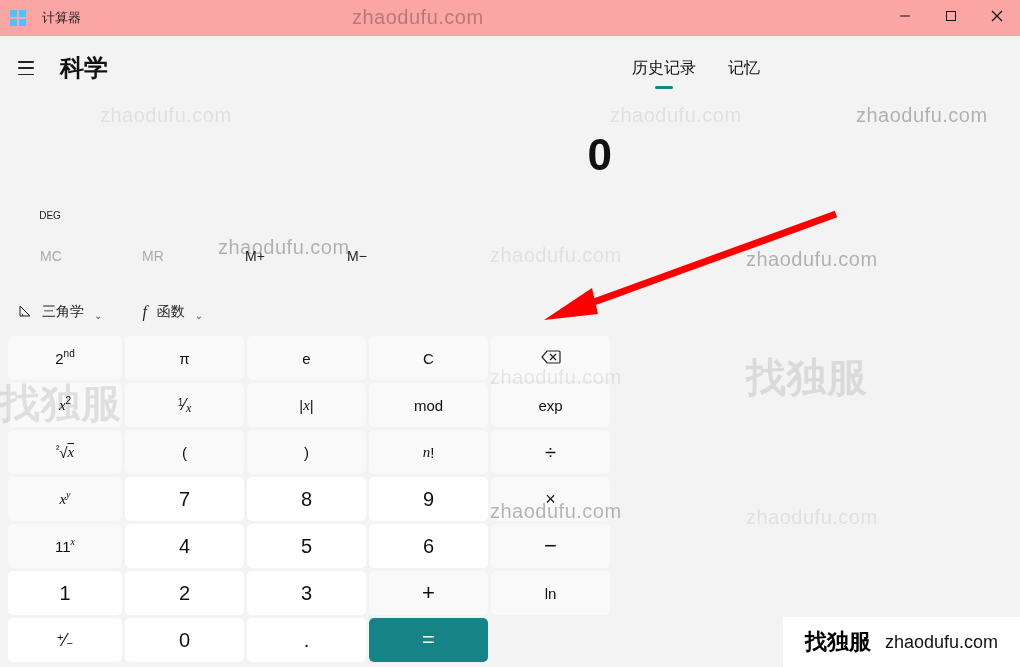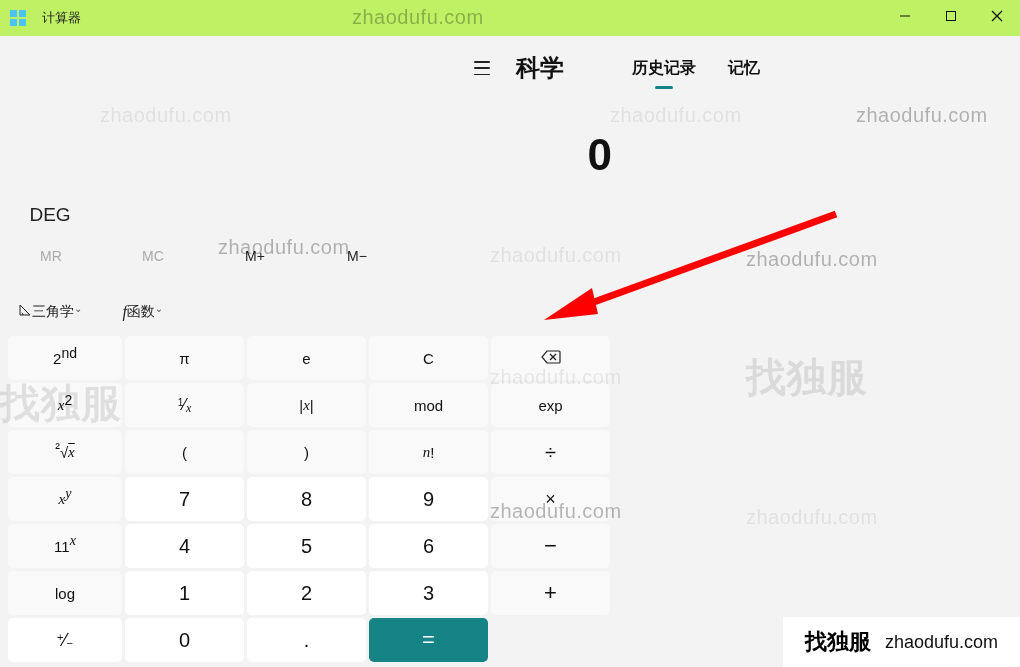"计算器" .titlebar { background: #bef264 -> #fca5a5 }
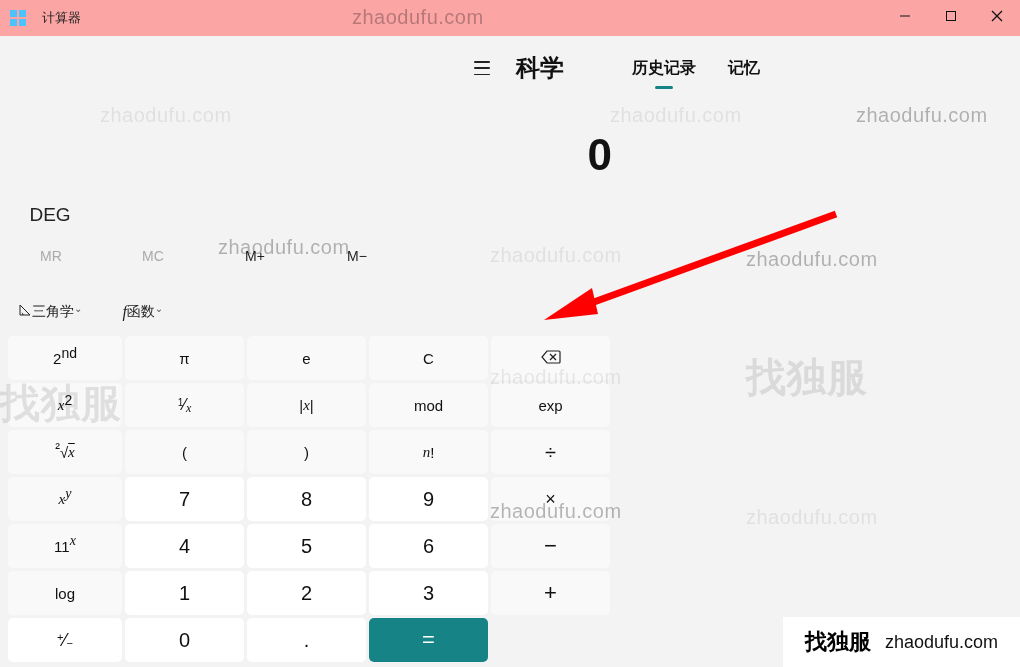"科学" .header { justify-content: center -> none }
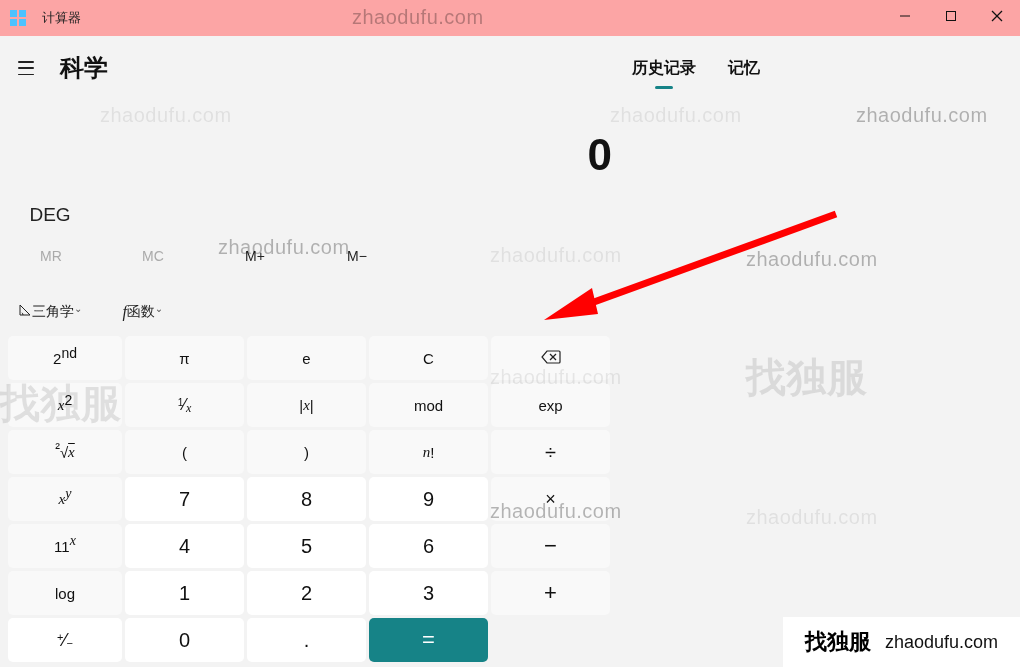"历史记录" .rpanel { font-weight: bold -> none }
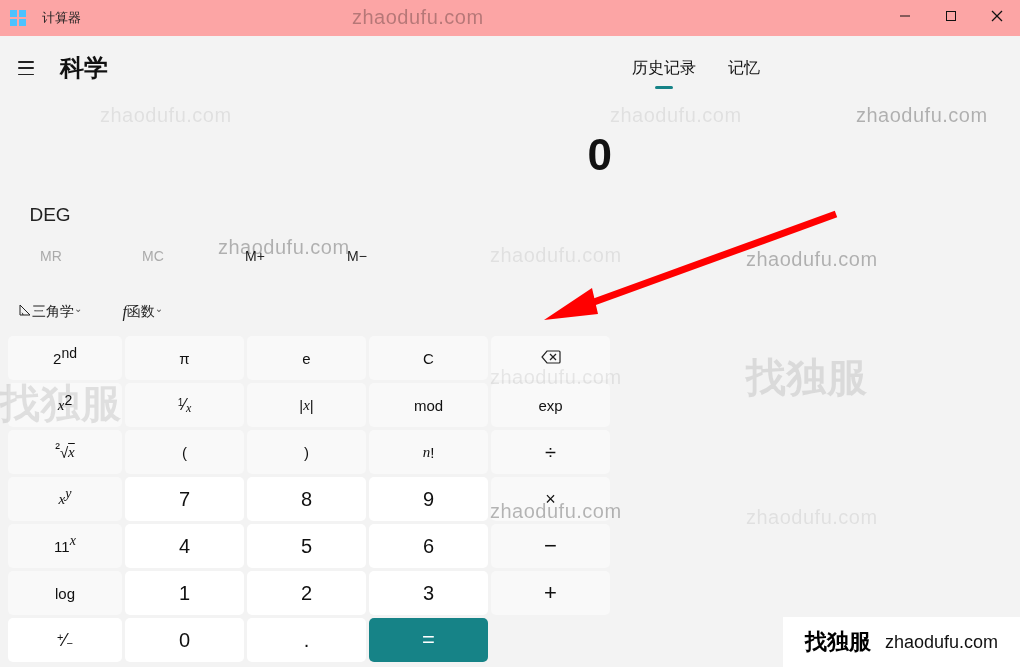"DEG" .degfe .cell { font-size: 19px -> 10px }
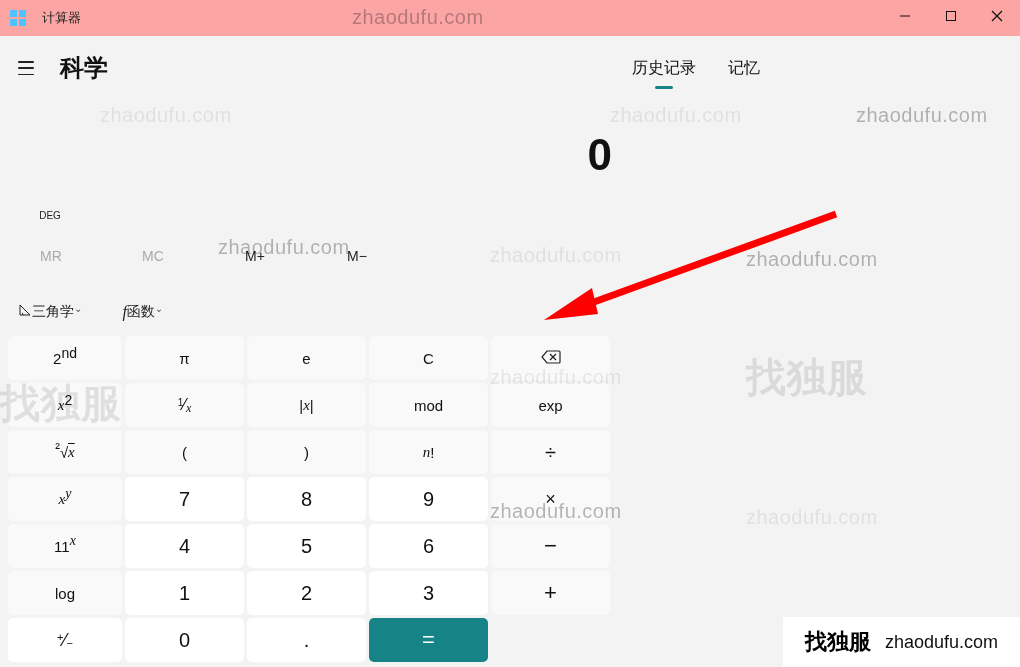"MR" div.cell { order: before "MC" -> after "MC" }
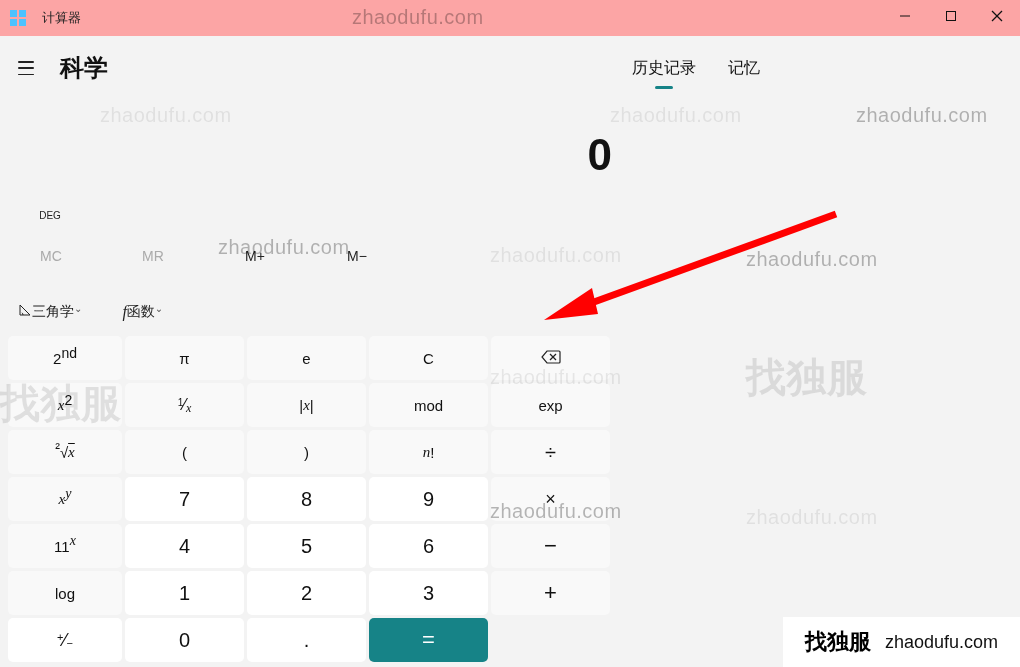"三角学" .dropdown { align-items: flex-start -> flex-end; gap: none -> 10px }
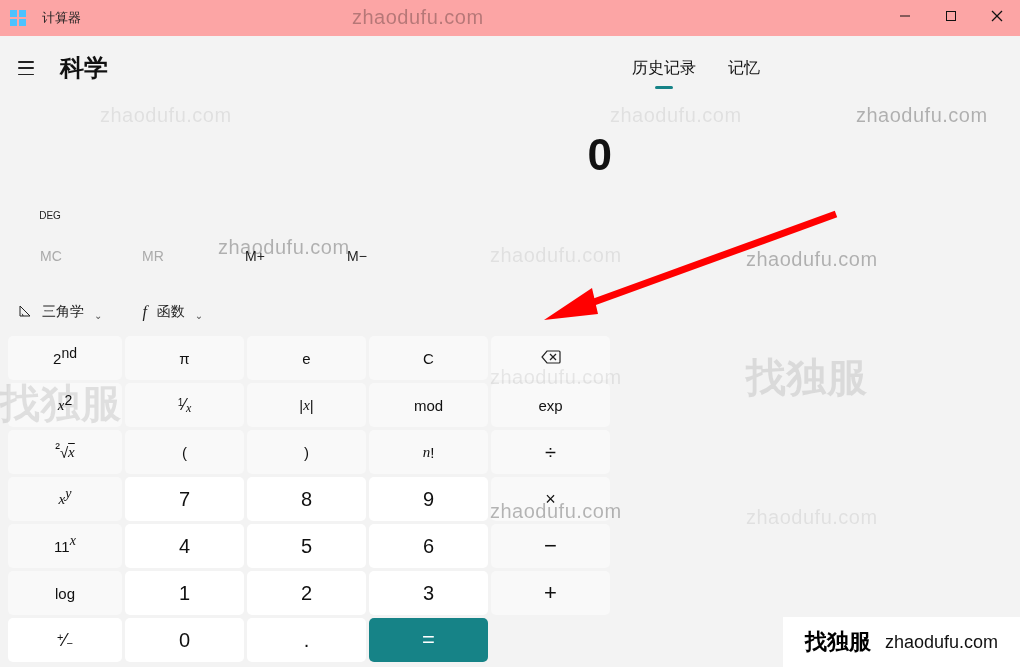"nd" .key .sup { font-size: 14px -> 10px }
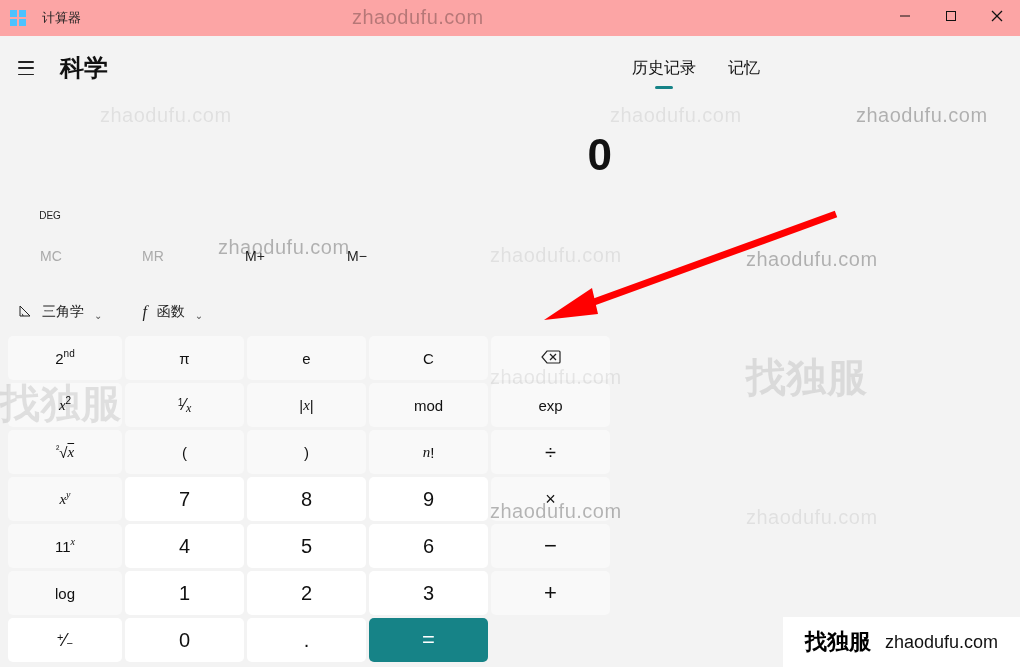"log" div.key { html: <div>log</div> -> none }
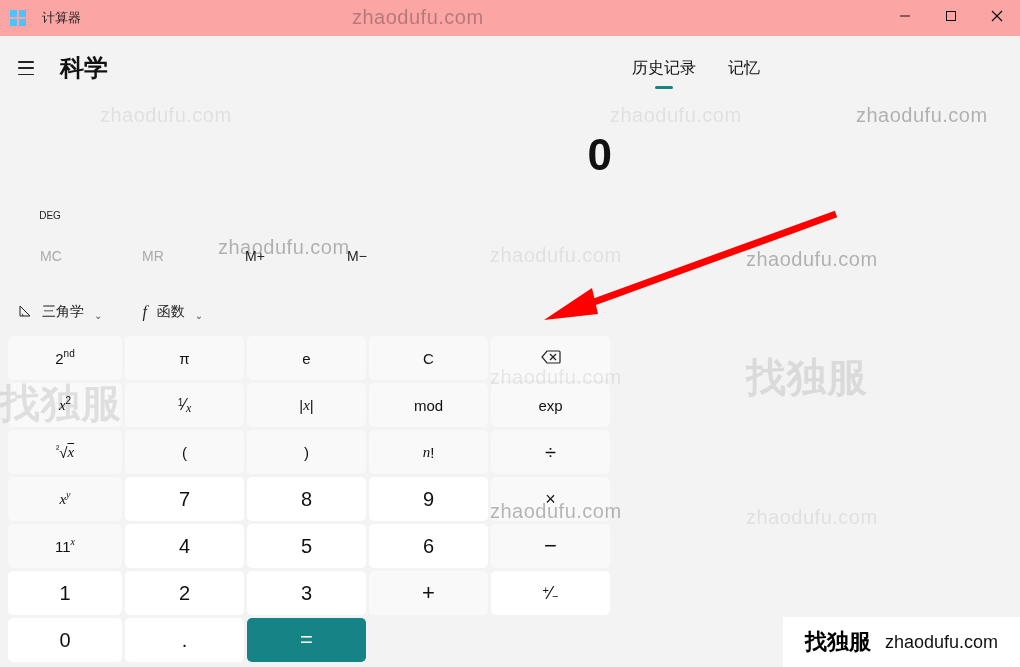"ln" div.key { html: none -> <div>ln</div> }
